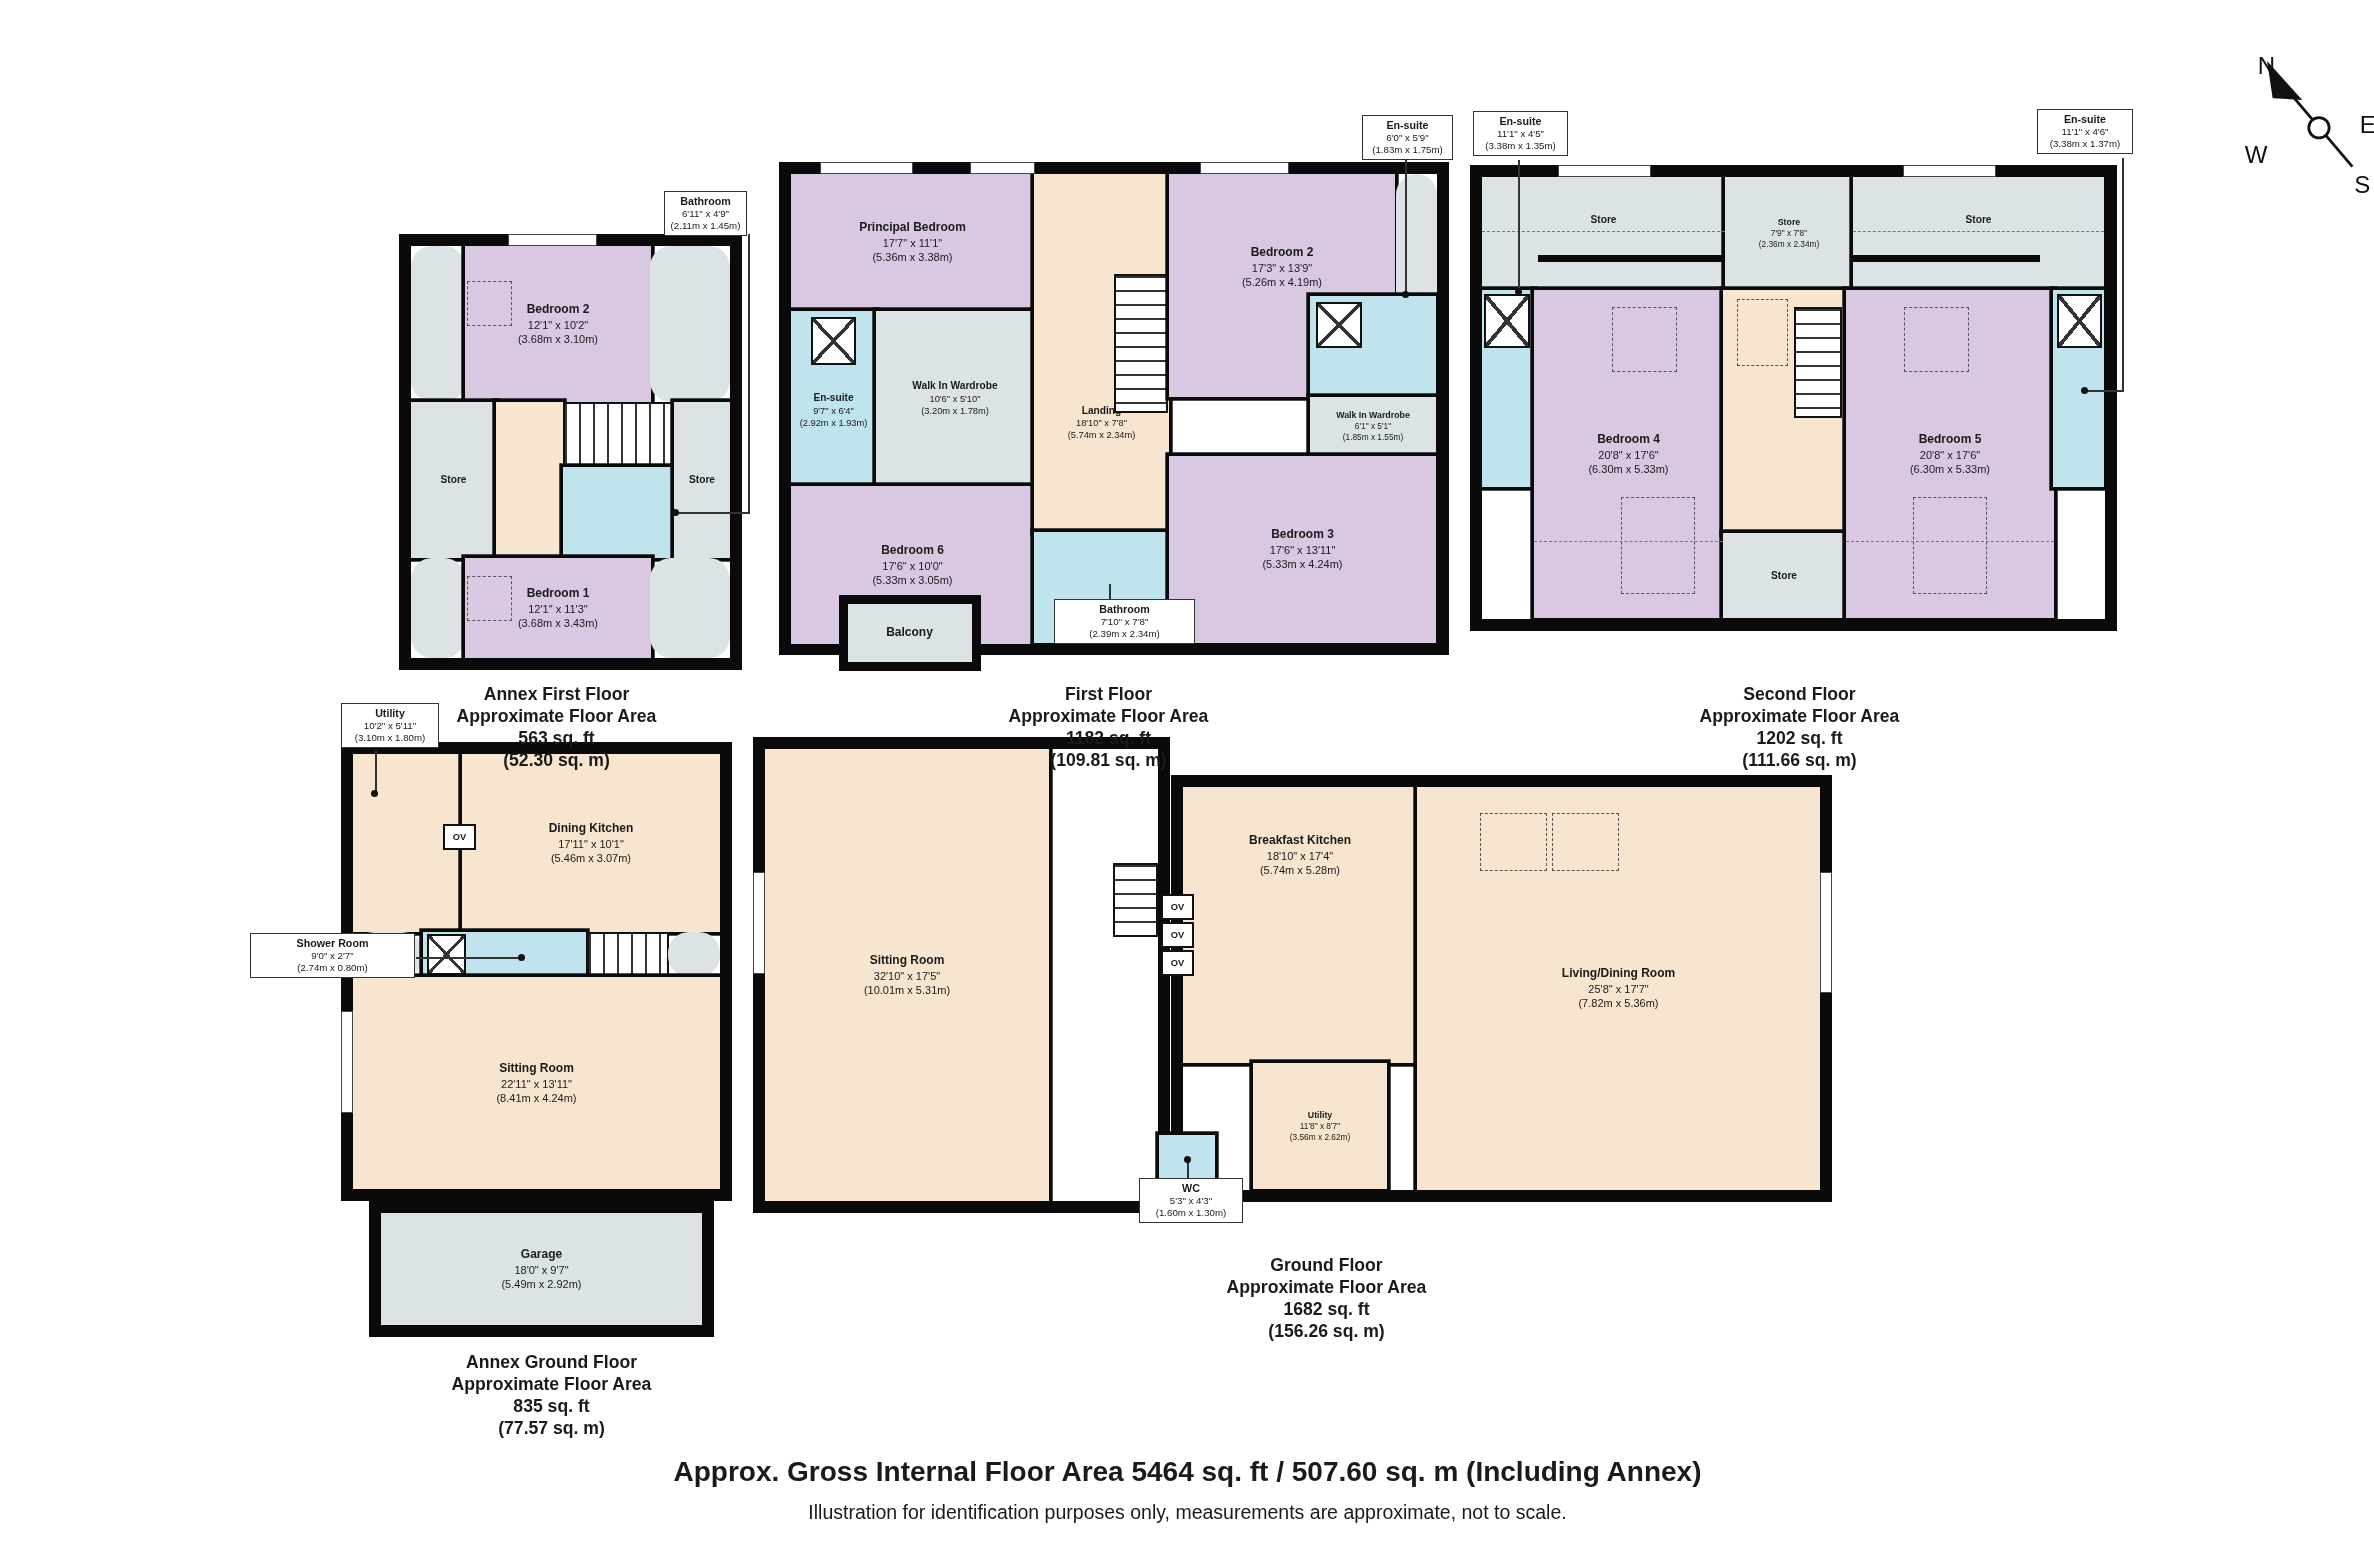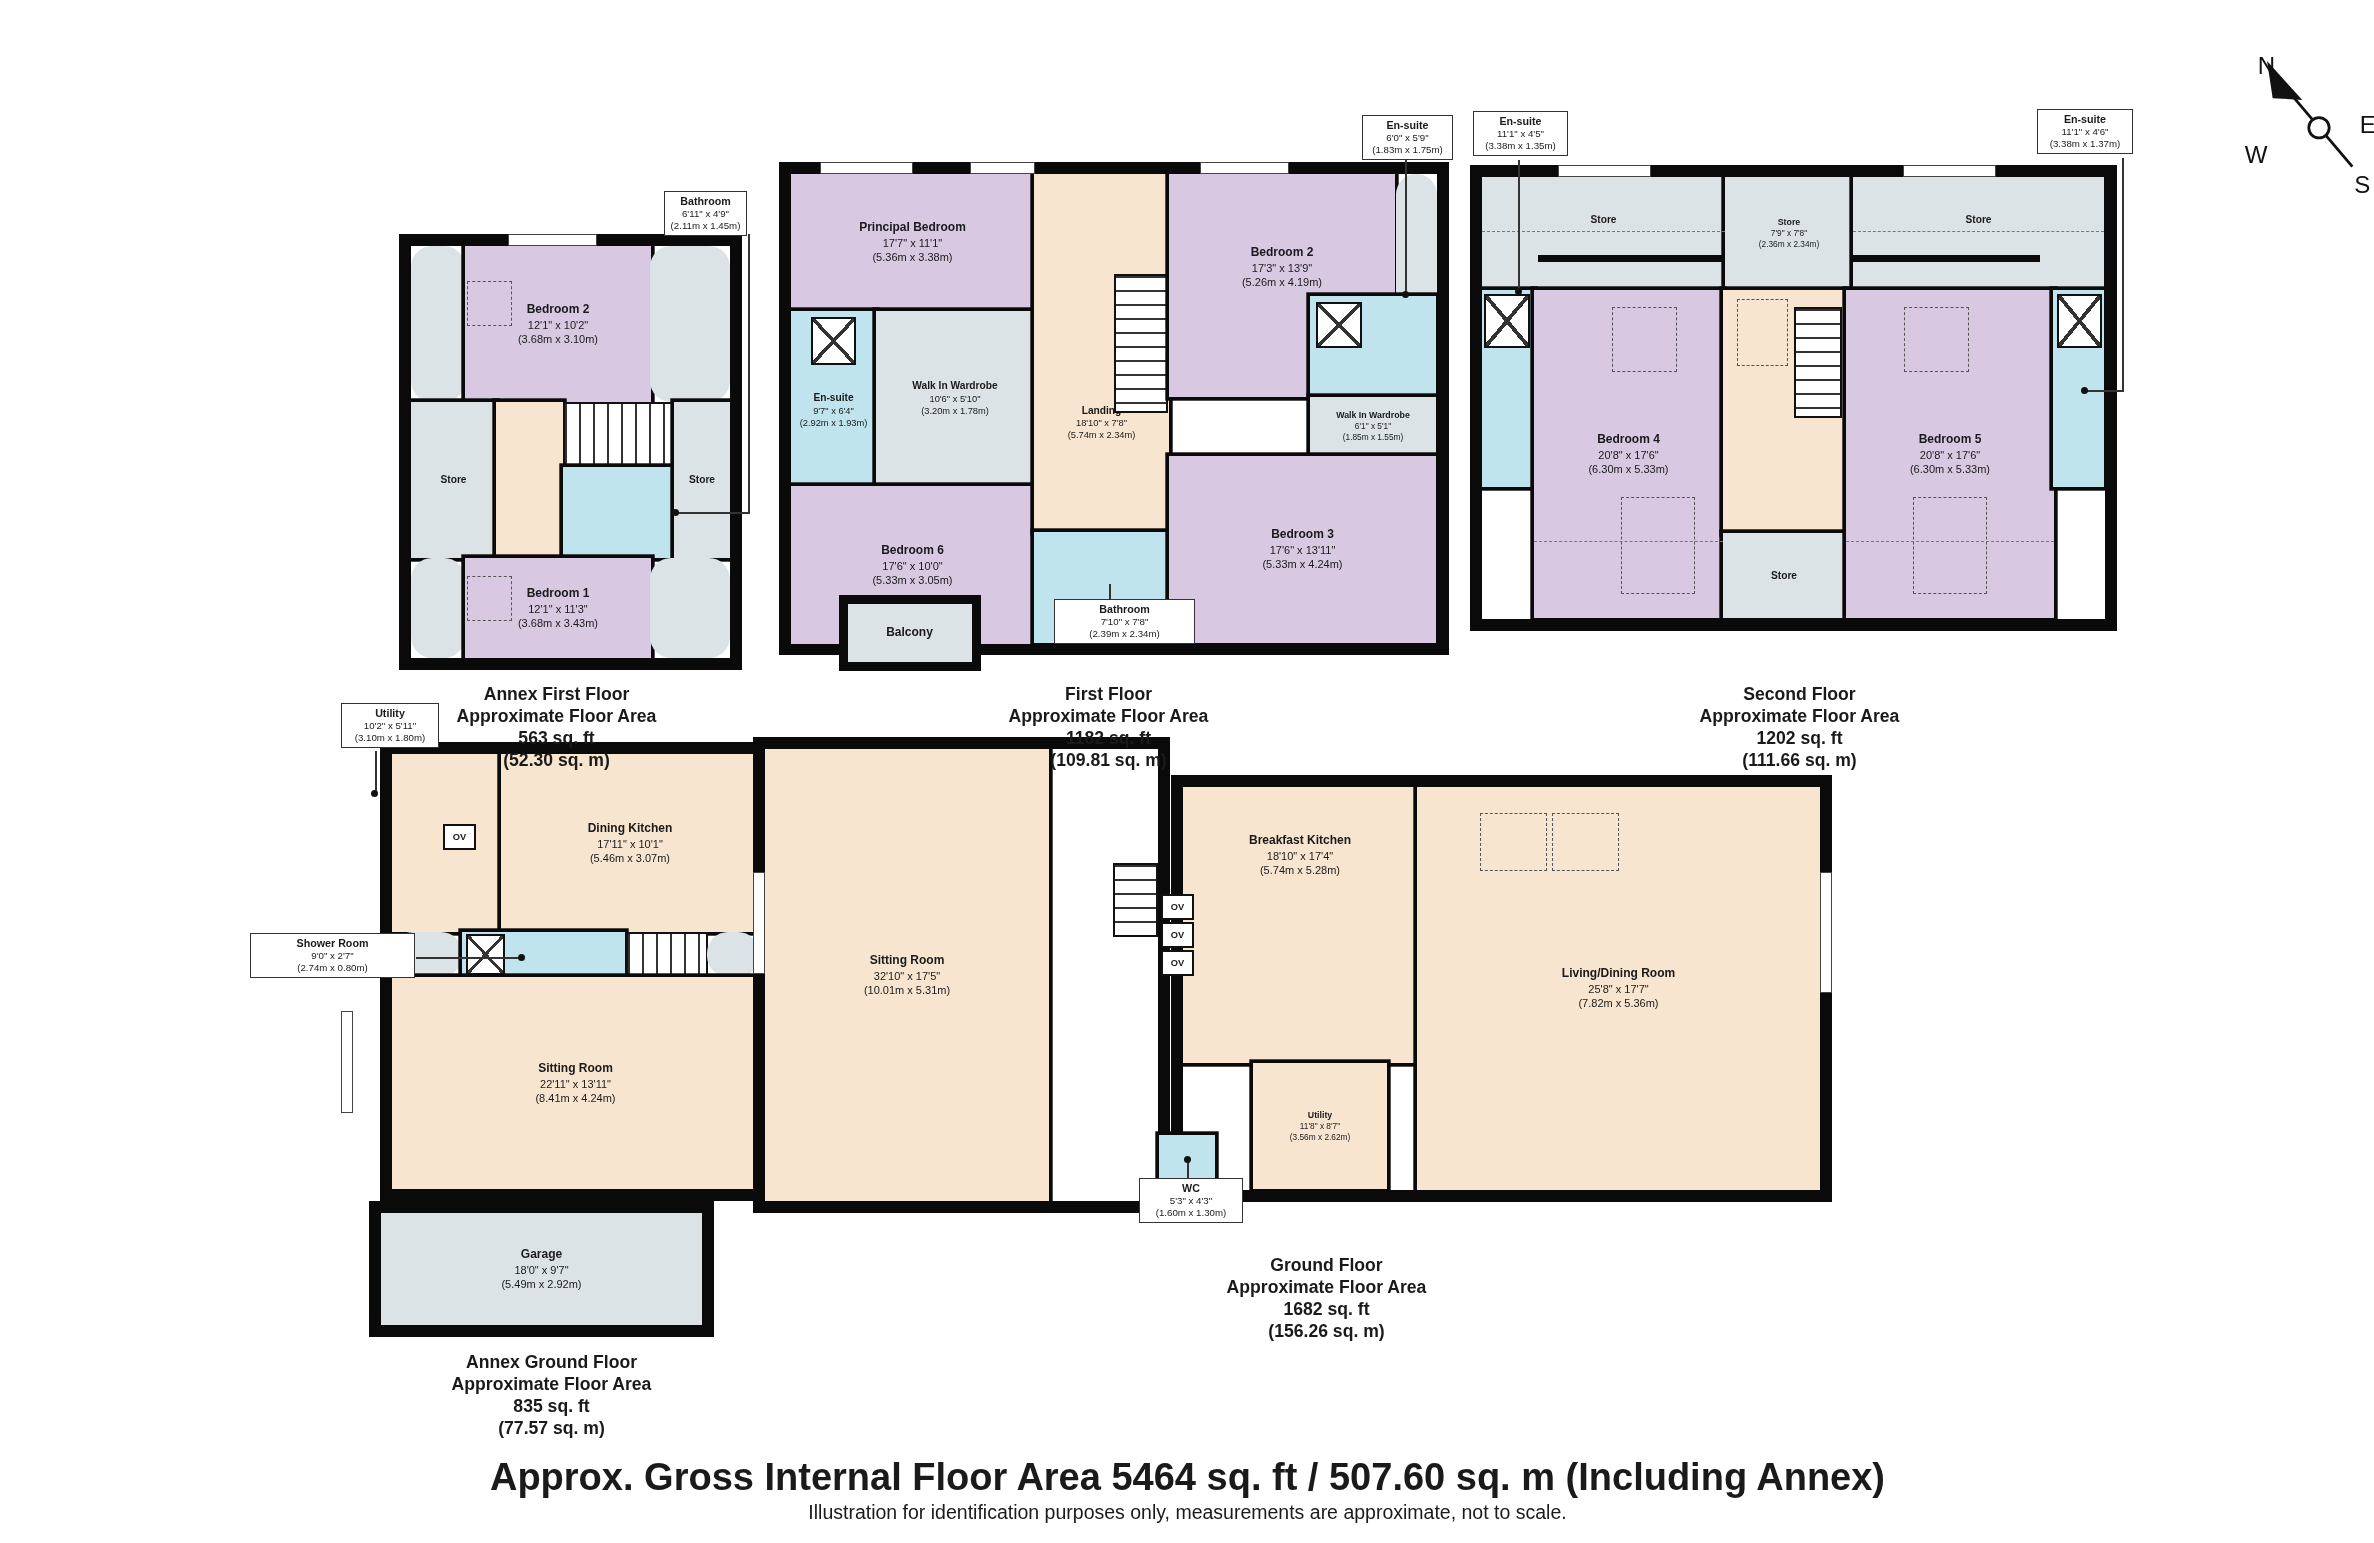"Dining Kitchen" div.plan { margin-left: 39px -> none }
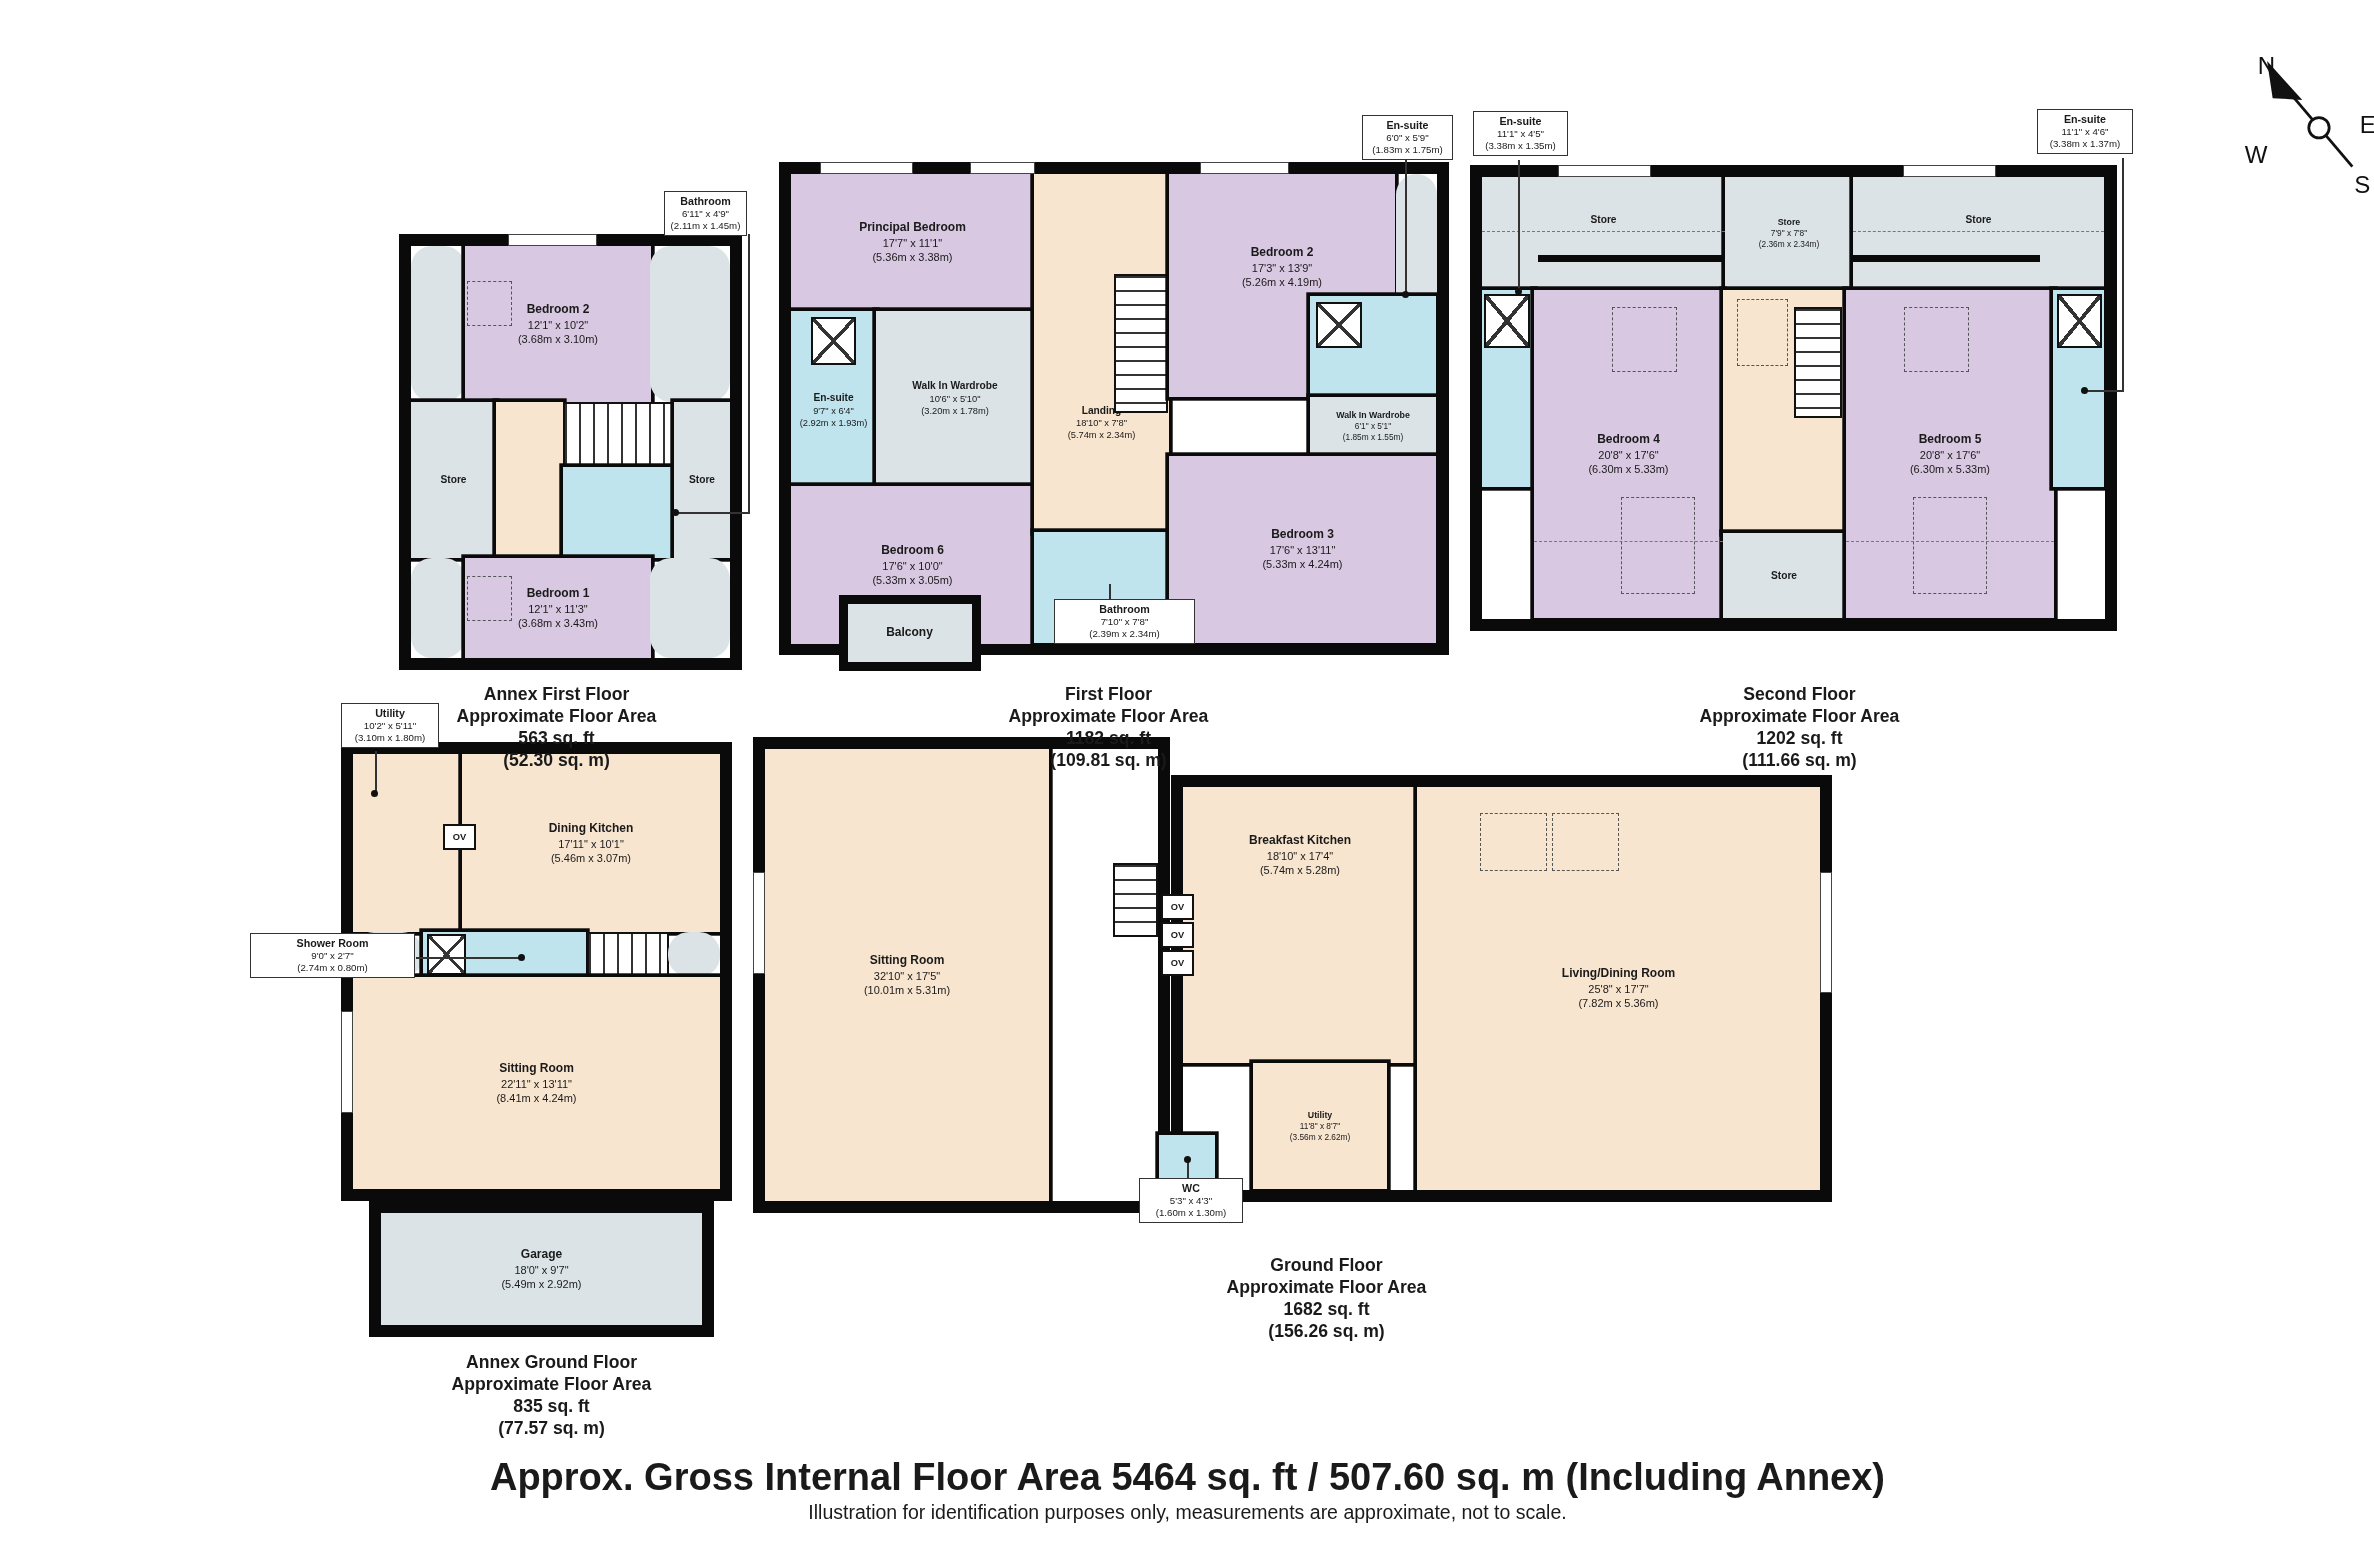"Approx. Gross Internal Floor Area" .footer1 { font-size: 38px -> 28px }
